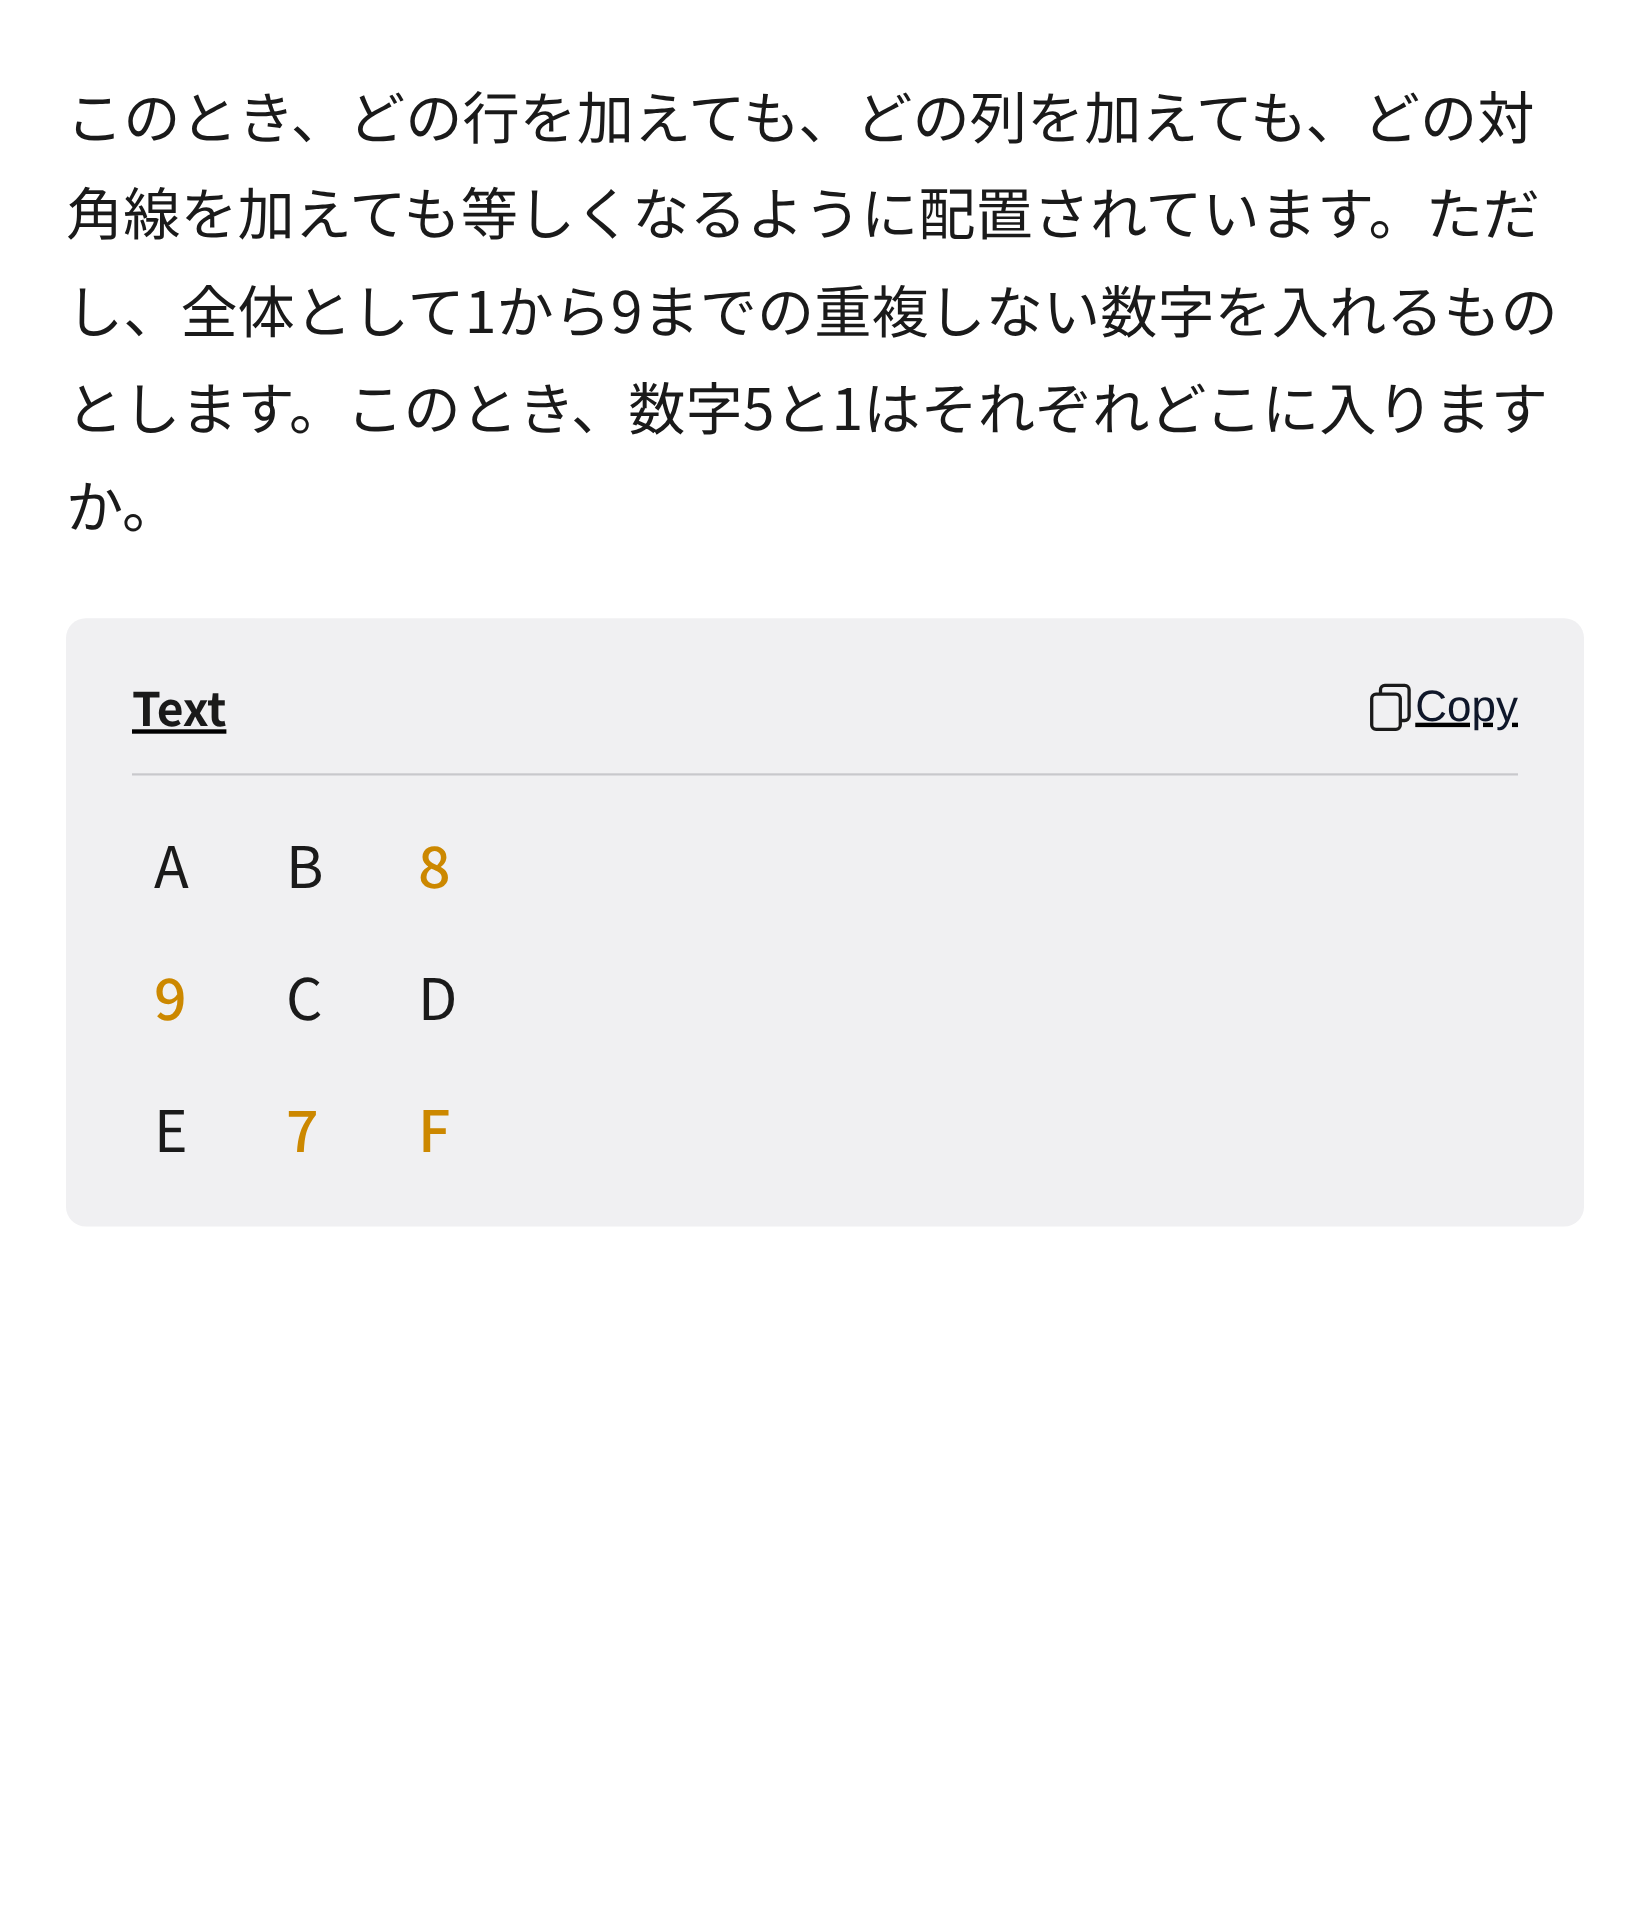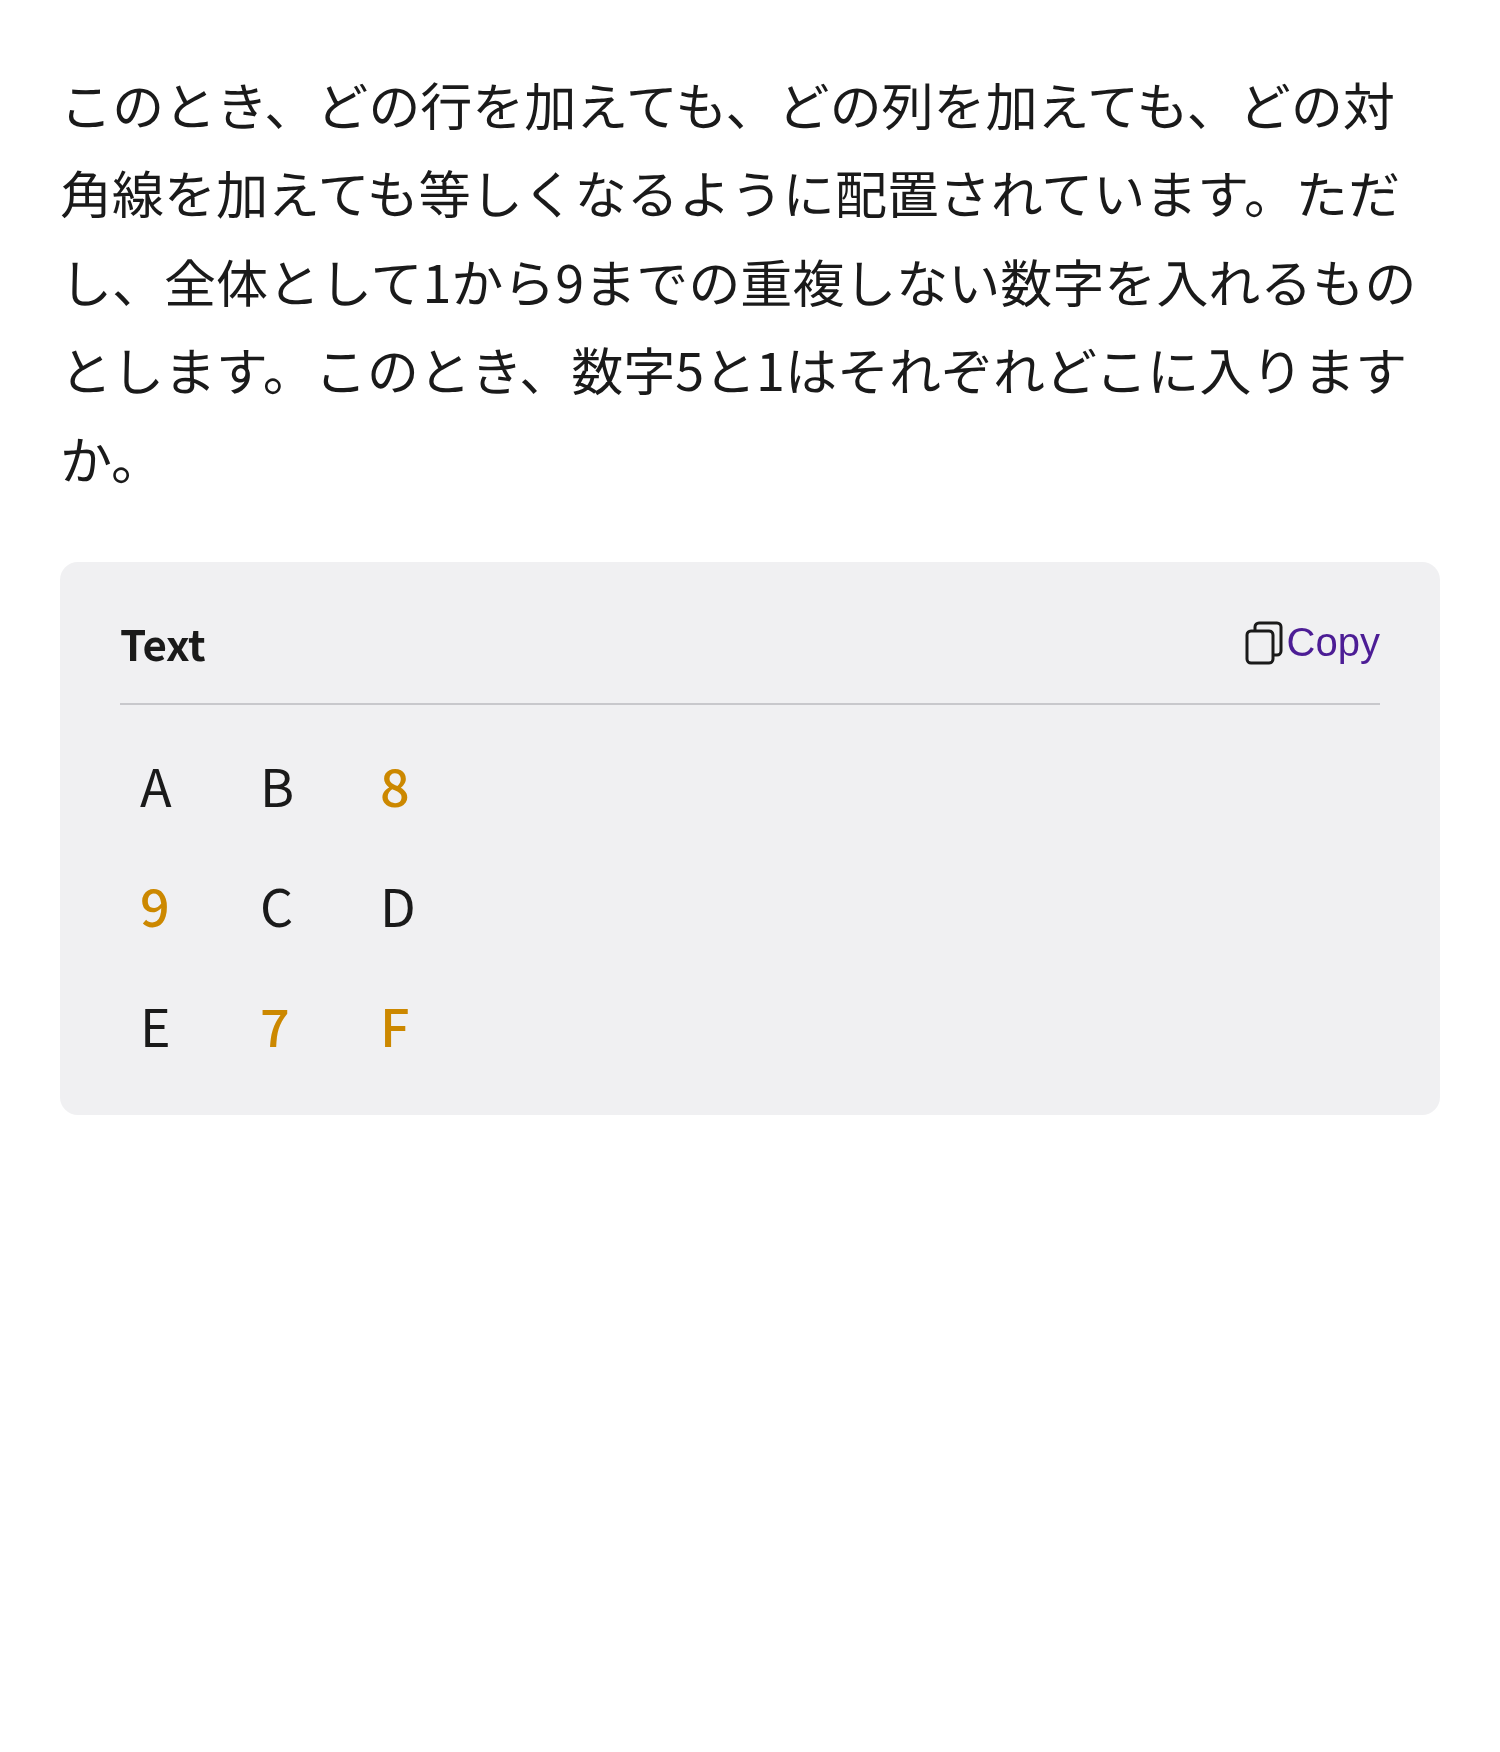"Text" .code-block-header { text-decoration: none -> underline }
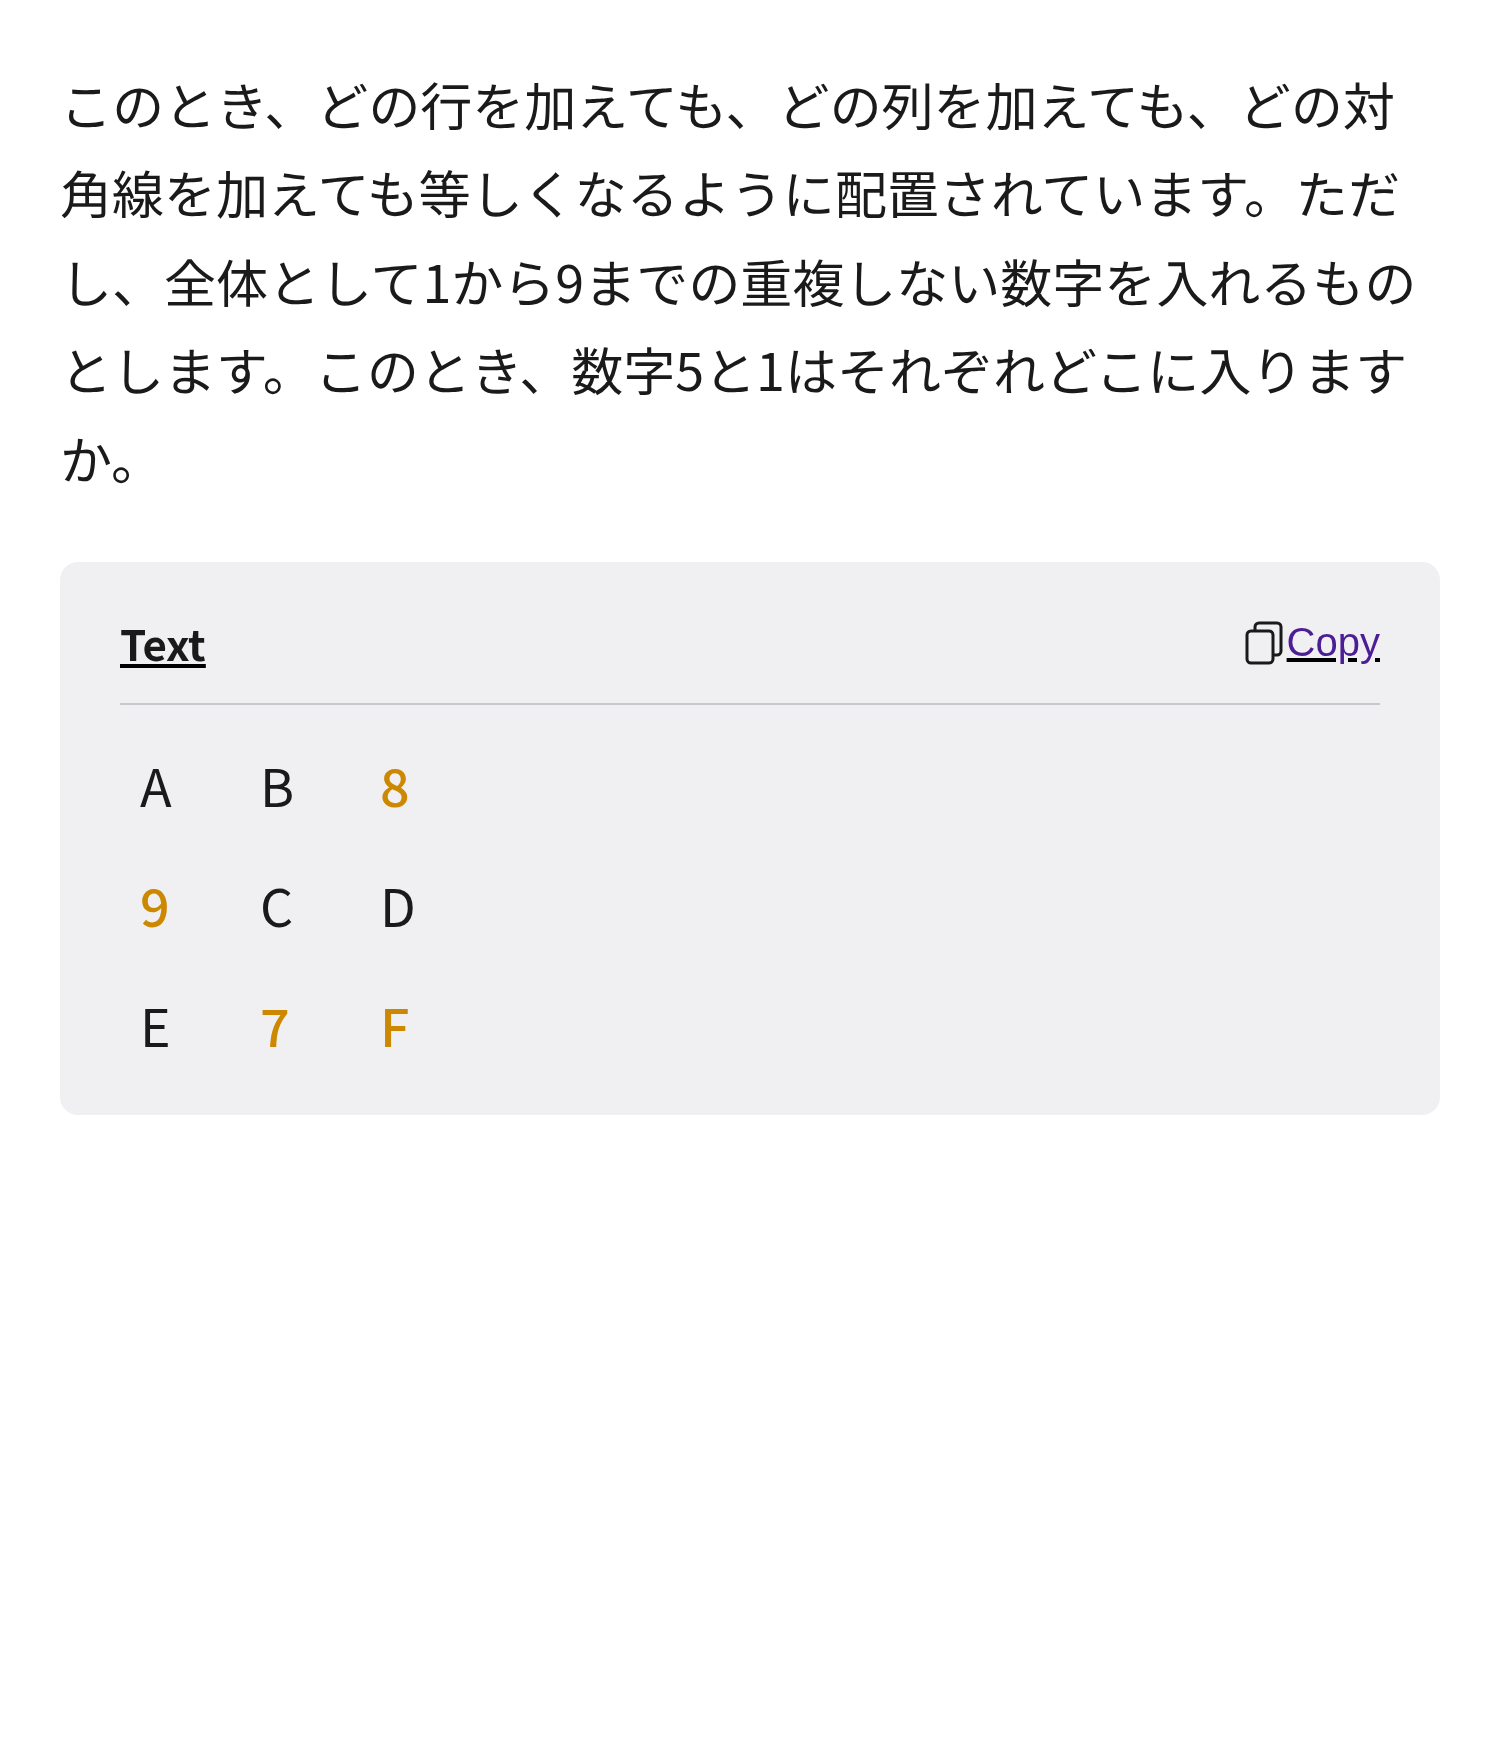"Copy" .copy-button { color: #4c1d95 -> #0f172a }
